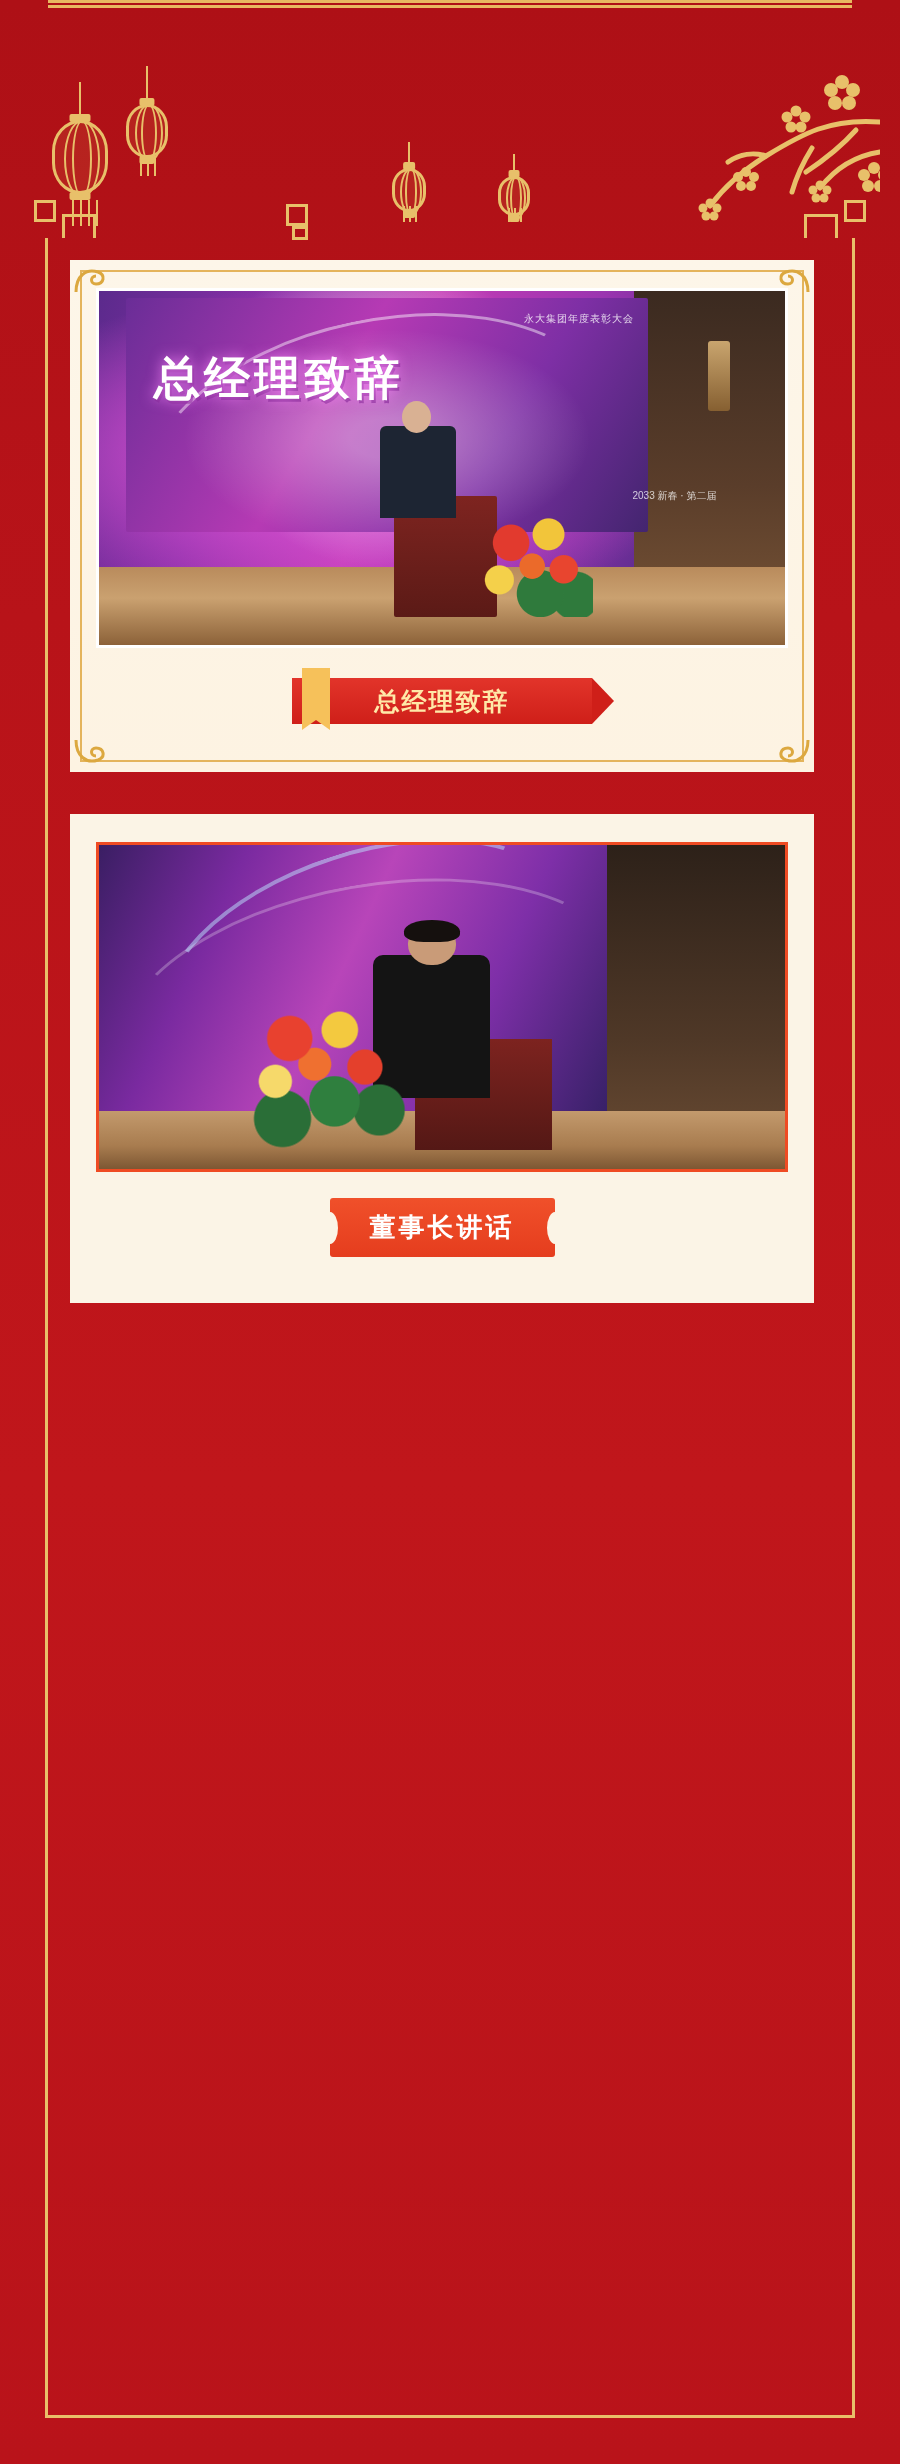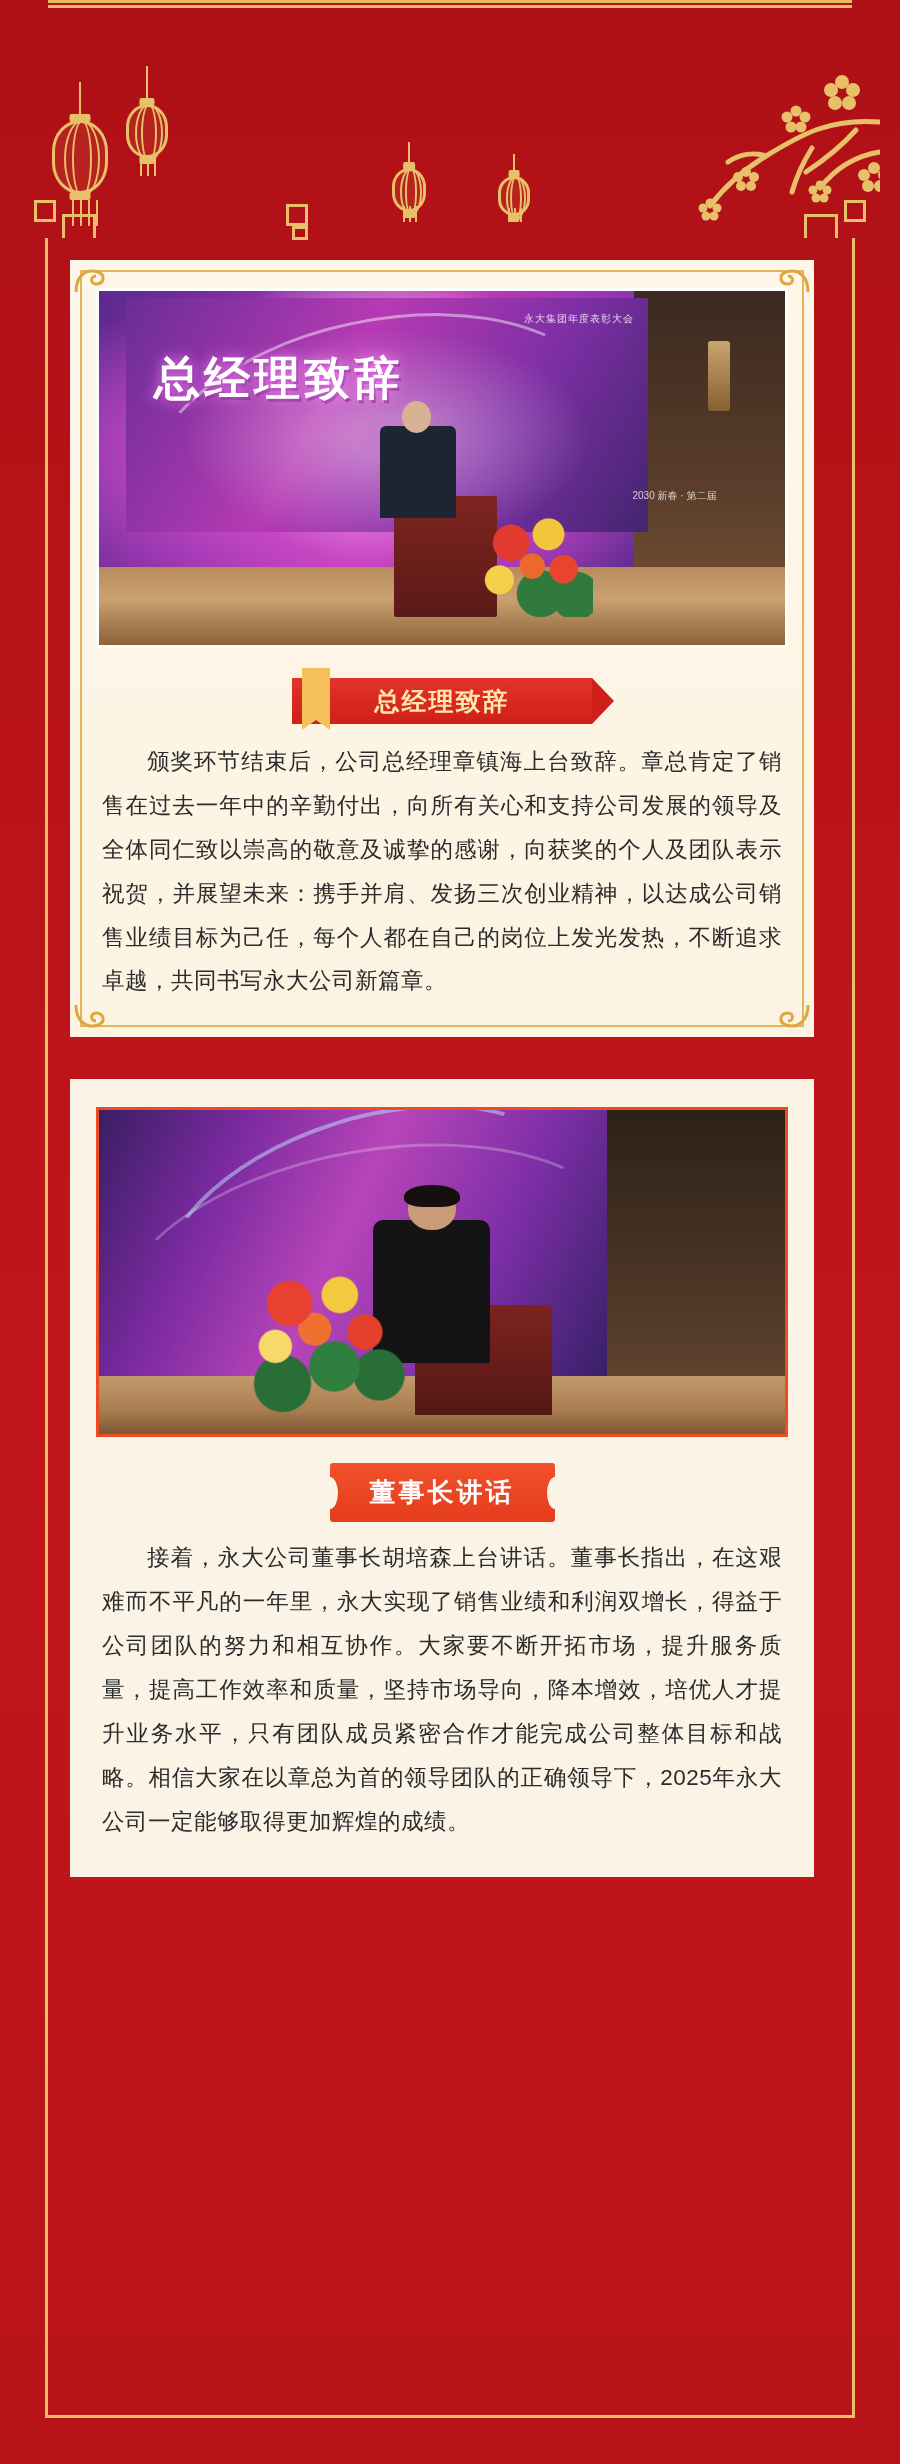"2030 新春 · 第二届" div.smalltext { text: 2030 -> 2033 }
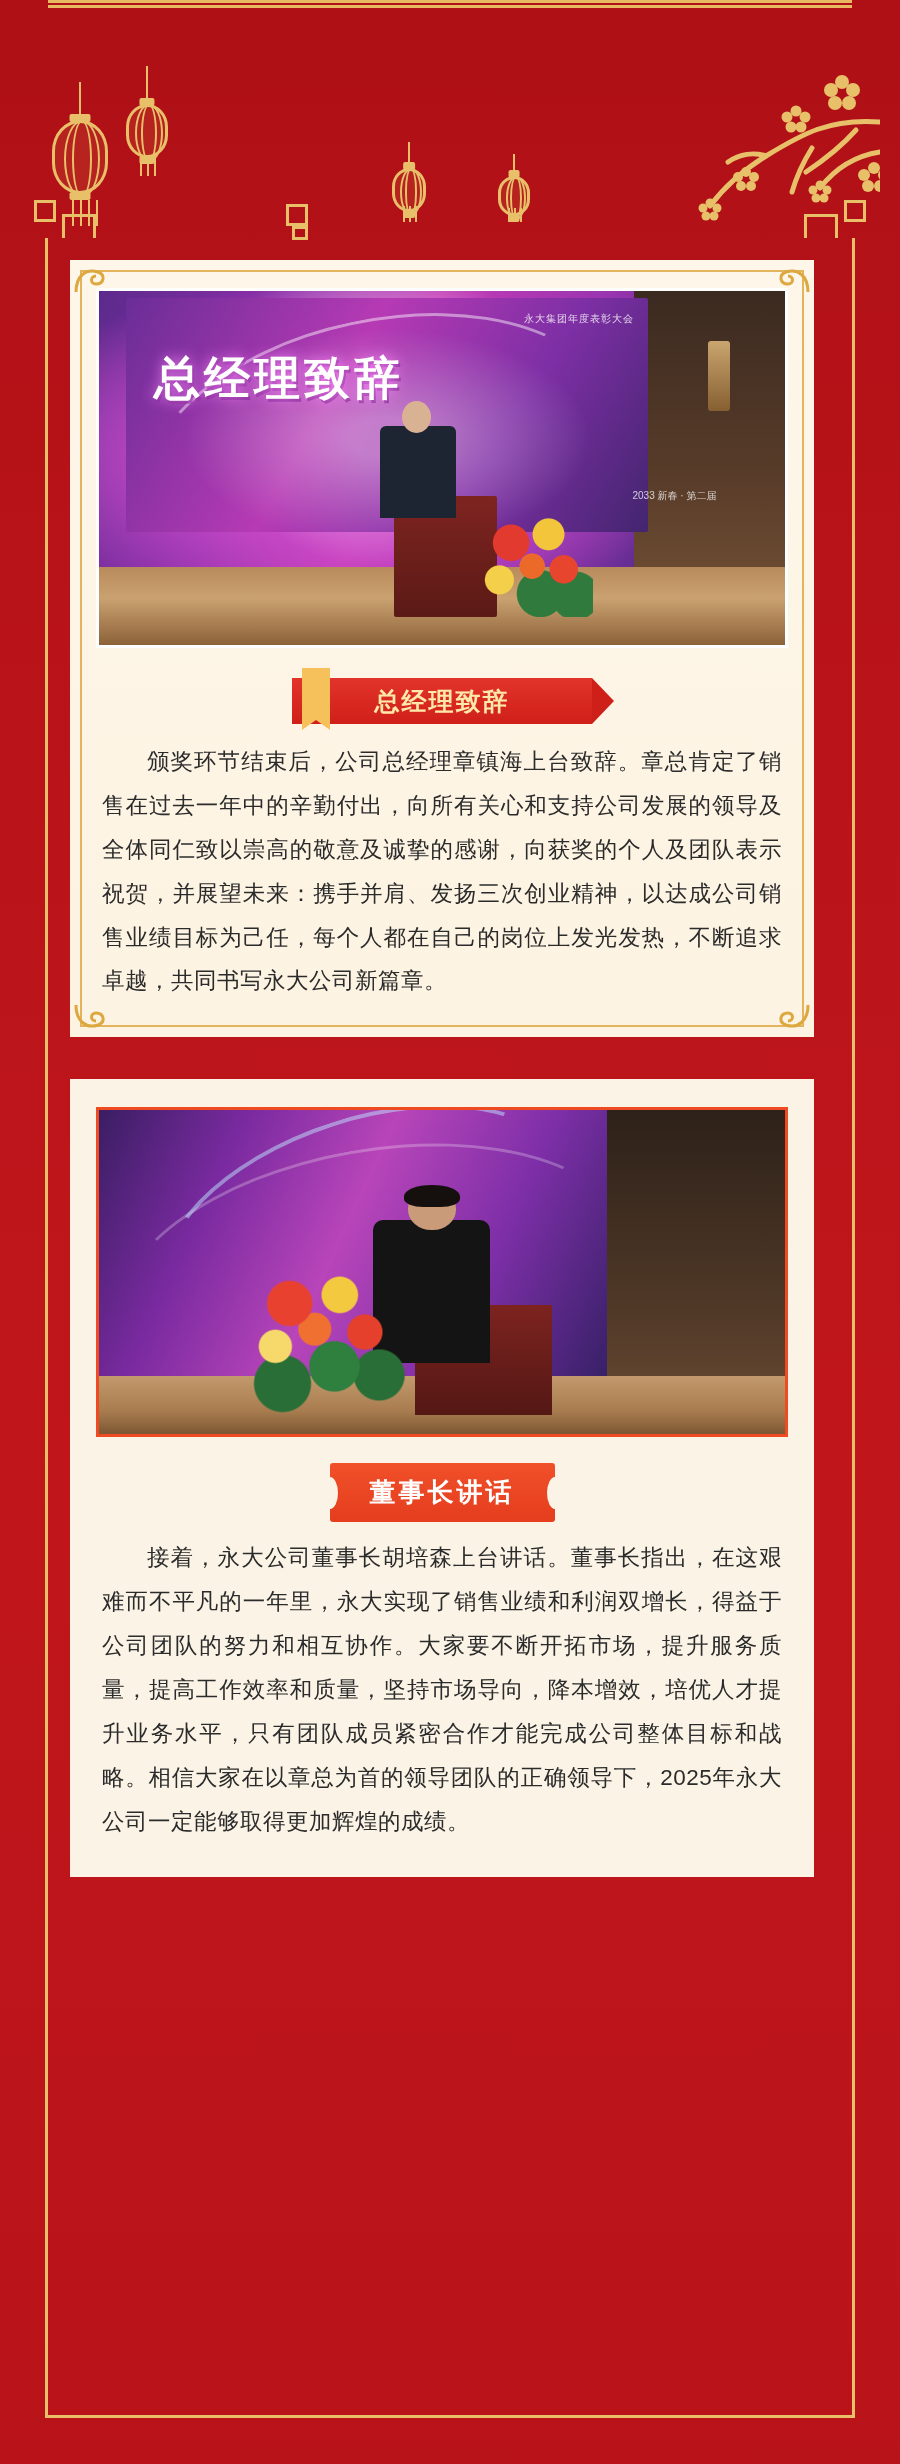"颁奖环节结束后，公司总经理章镇海上台致辞。章总肯定了销售在过去一年中的辛勤付出，" div.body-text { html: <div> <p>颁奖环节结束后，公司总经理章镇海上台致辞。章总肯定了销售在过去一年中的辛勤付出，向所有关心和支持公司发展的领导及全体同仁致以崇高的敬意及诚挚的感谢，向获奖的个人及团队表示祝贺，并展望未来：携手并肩、发扬三次创业精神，以达成公司销售业绩目标为己任，每个人都在自己的岗位上发光发热，不断追求卓越，共同书写永大公司新篇章。</p> </div> -> none }
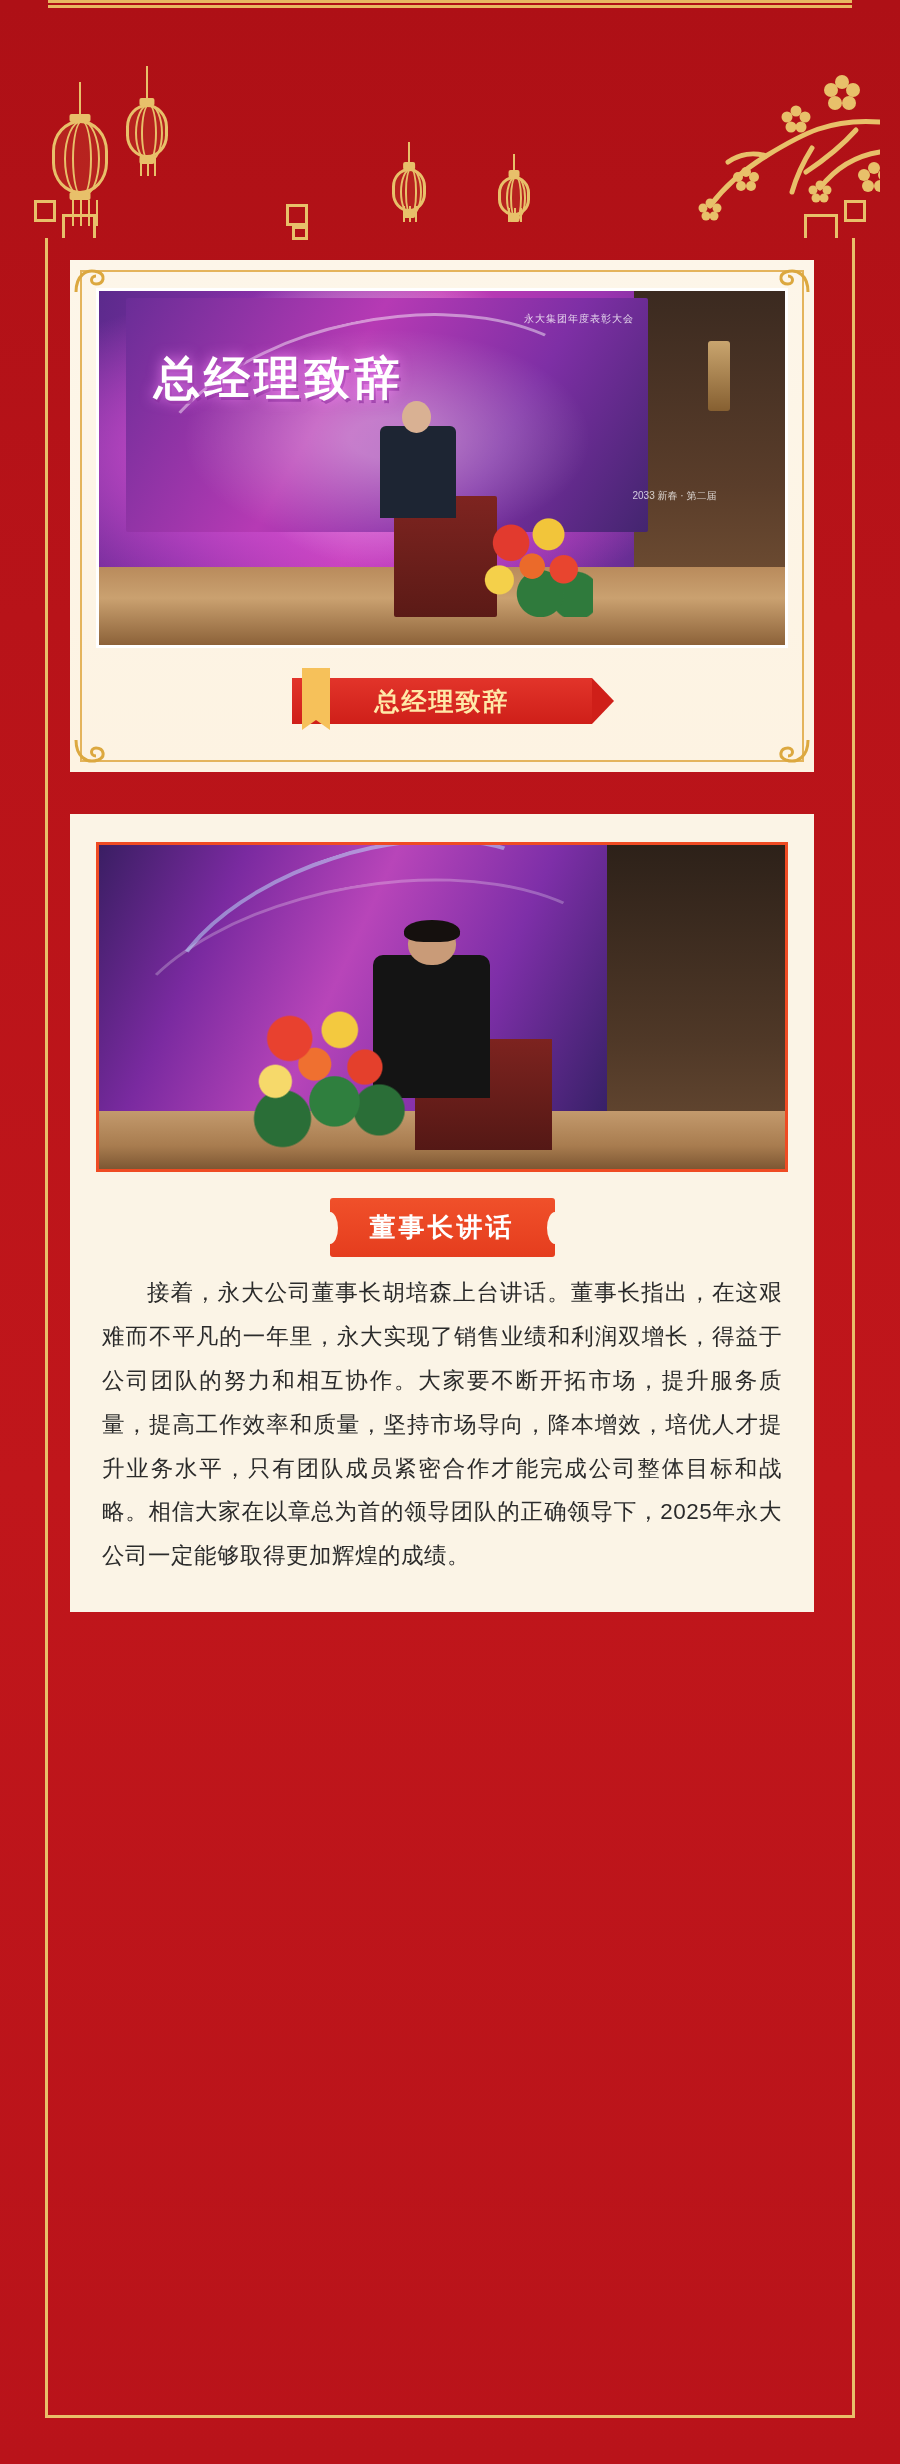"接着，永大公司董事长胡培森上台讲话。董事长指出，在这艰难而不平凡的一年里，永大实" div.body-text { html: <div> <p>接着，永大公司董事长胡培森上台讲话。董事长指出，在这艰难而不平凡的一年里，永大实现了销售业绩和利润双增长，得益于公司团队的努力和相互协作。大家要不断开拓市场，提升服务质量，提高工作效率和质量，坚持市场导向，降本增效，培优人才提升业务水平，只有团队成员紧密合作才能完成公司整体目标和战略。相信大家在以章总为首的领导团队的正确领导下，2025年永大公司一定能够取得更加辉煌的成绩。</p> </div> -> none }
